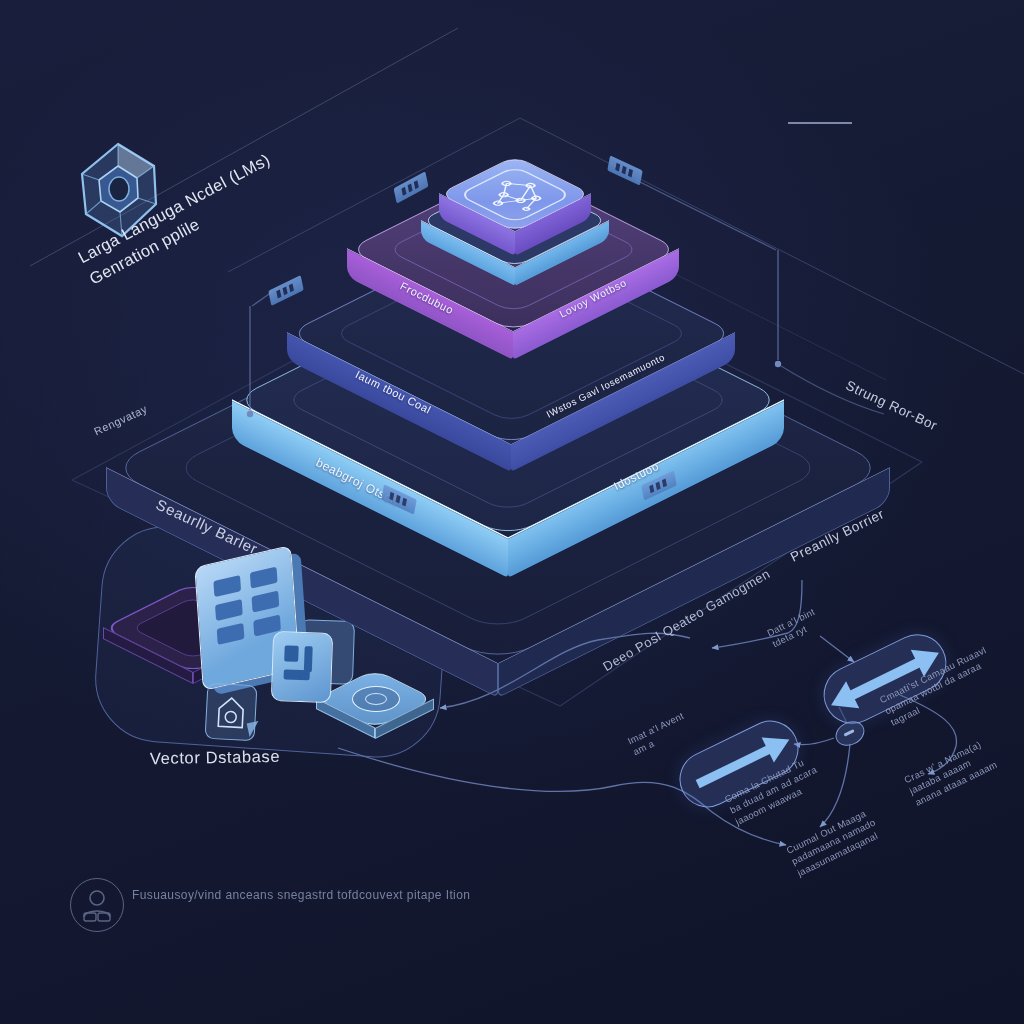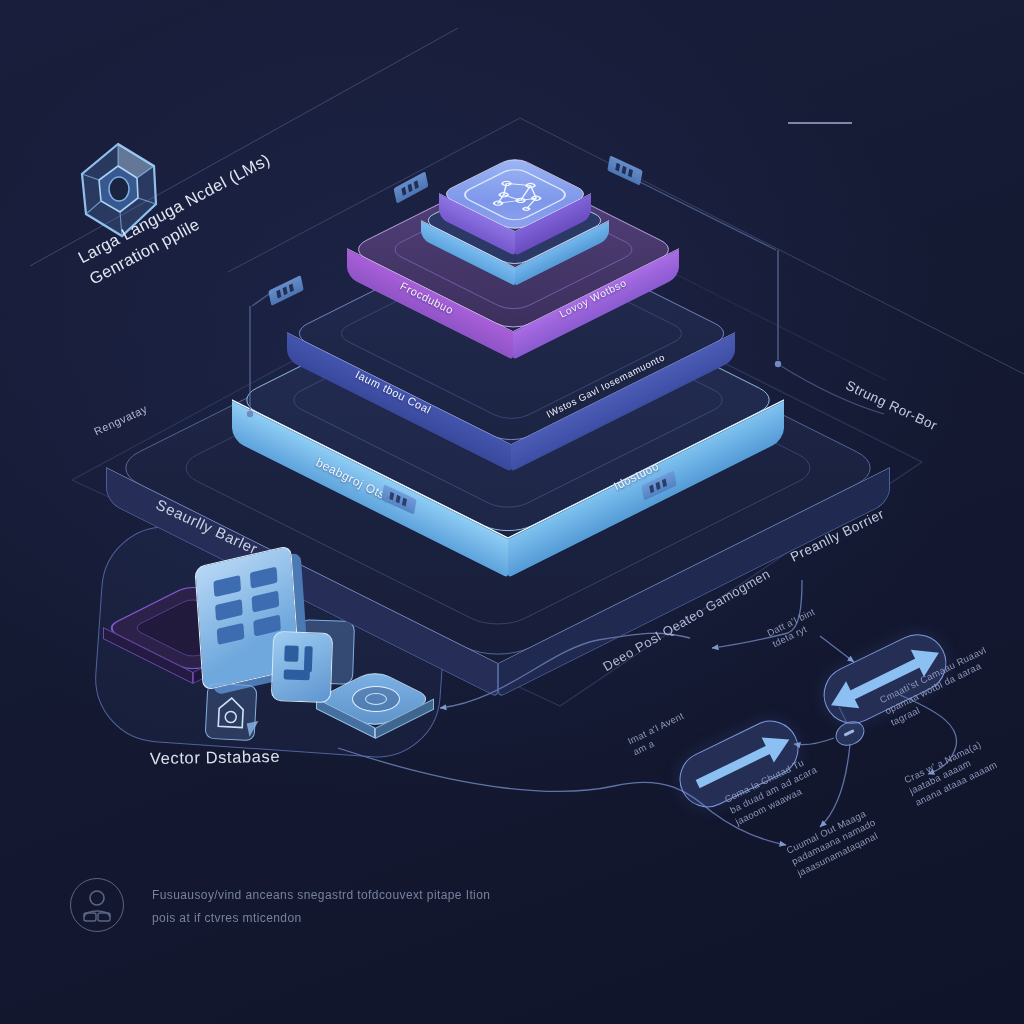"Fusuausoy/vind anceans snegastrd" .footer-text { left: 152px -> 132px; text-align: none -> center }
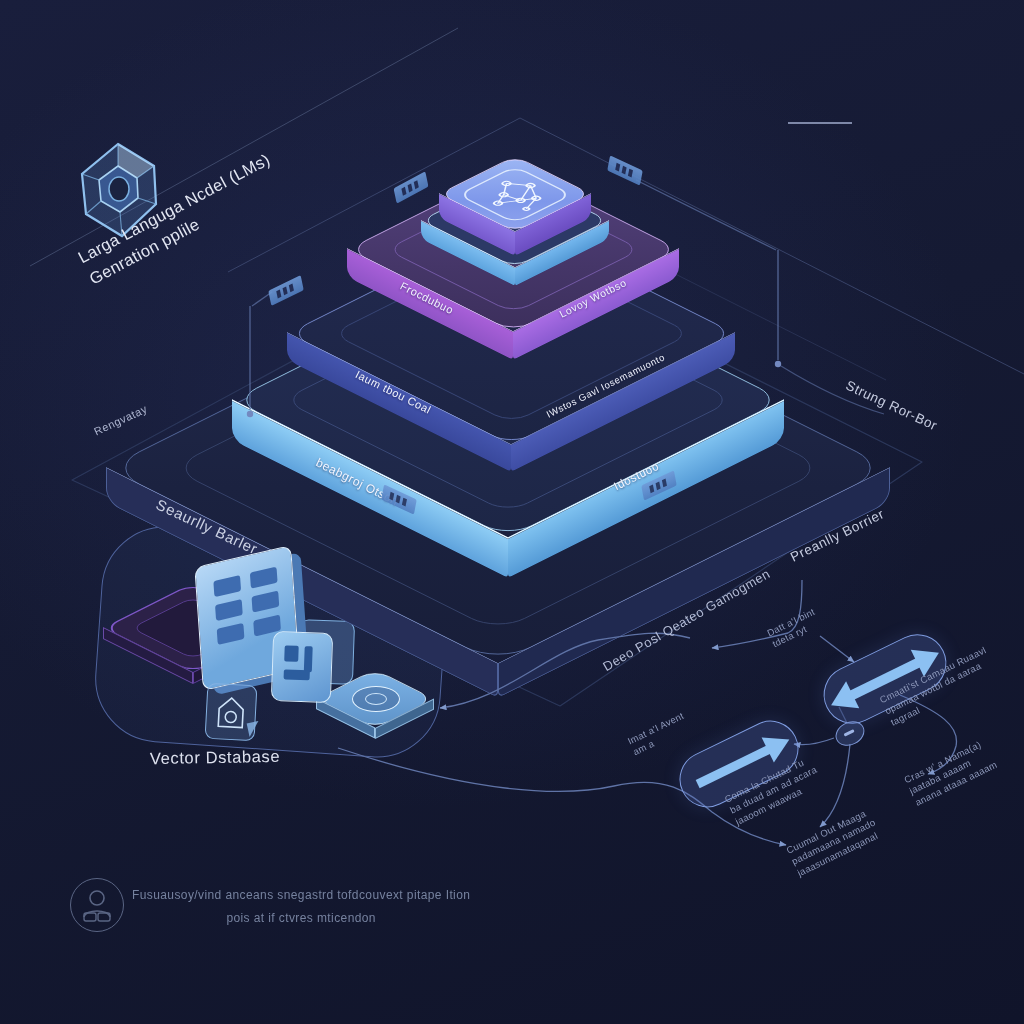"pois at if ctvres mticendon" div { html: <div>pois at if ctvres mticendon</div> -> none }
